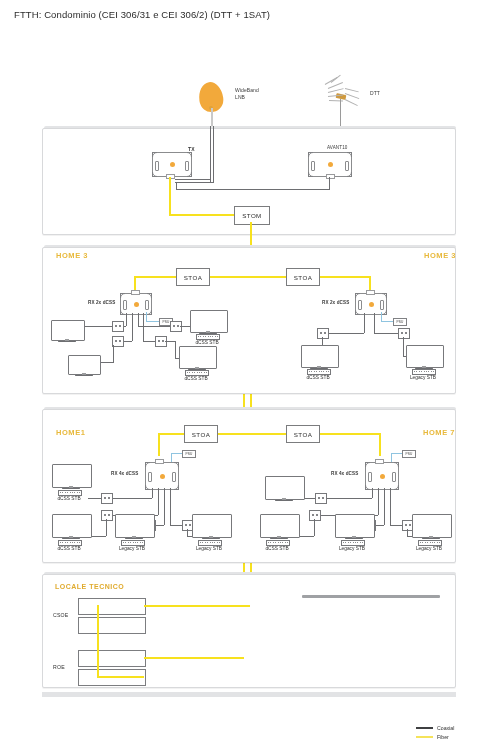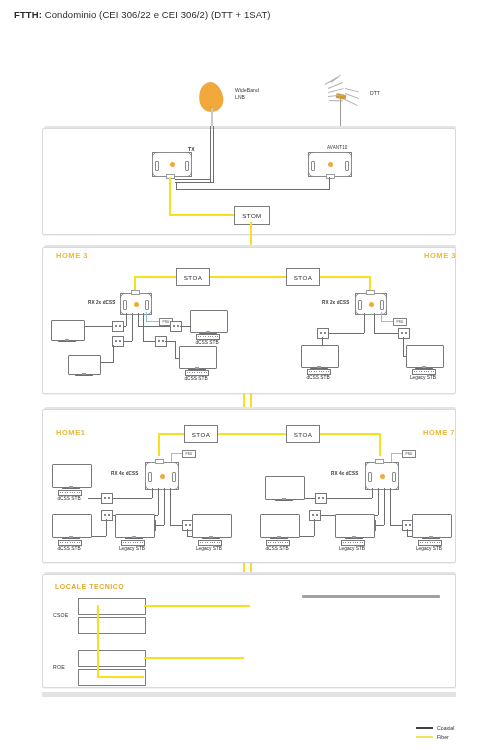"FTTH:" .title b { font-weight: bold -> normal }
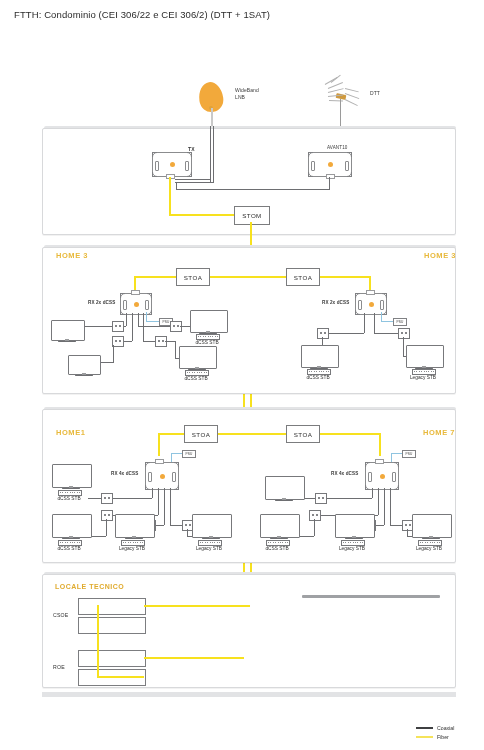"Condominio (CEI 306/22 e CEI" span { text: 306/22 -> 306/31 }
